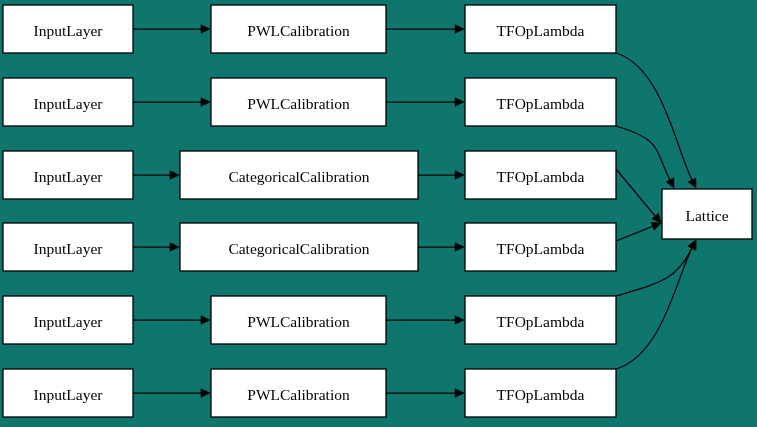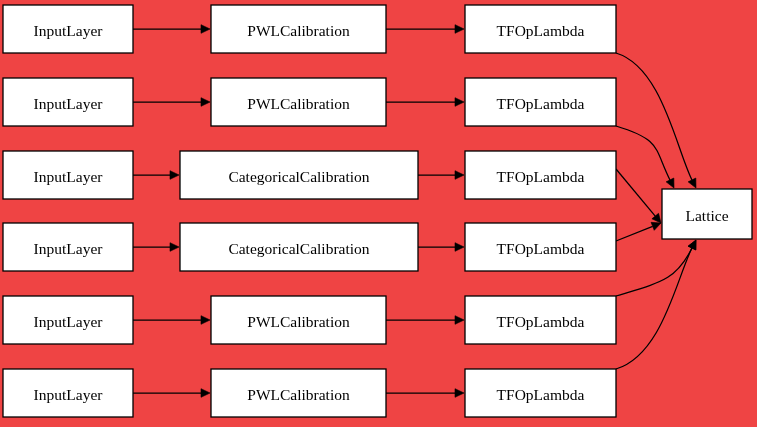"InputLayer" #graph-canvas { background: #ef4444 -> #0f766e }
